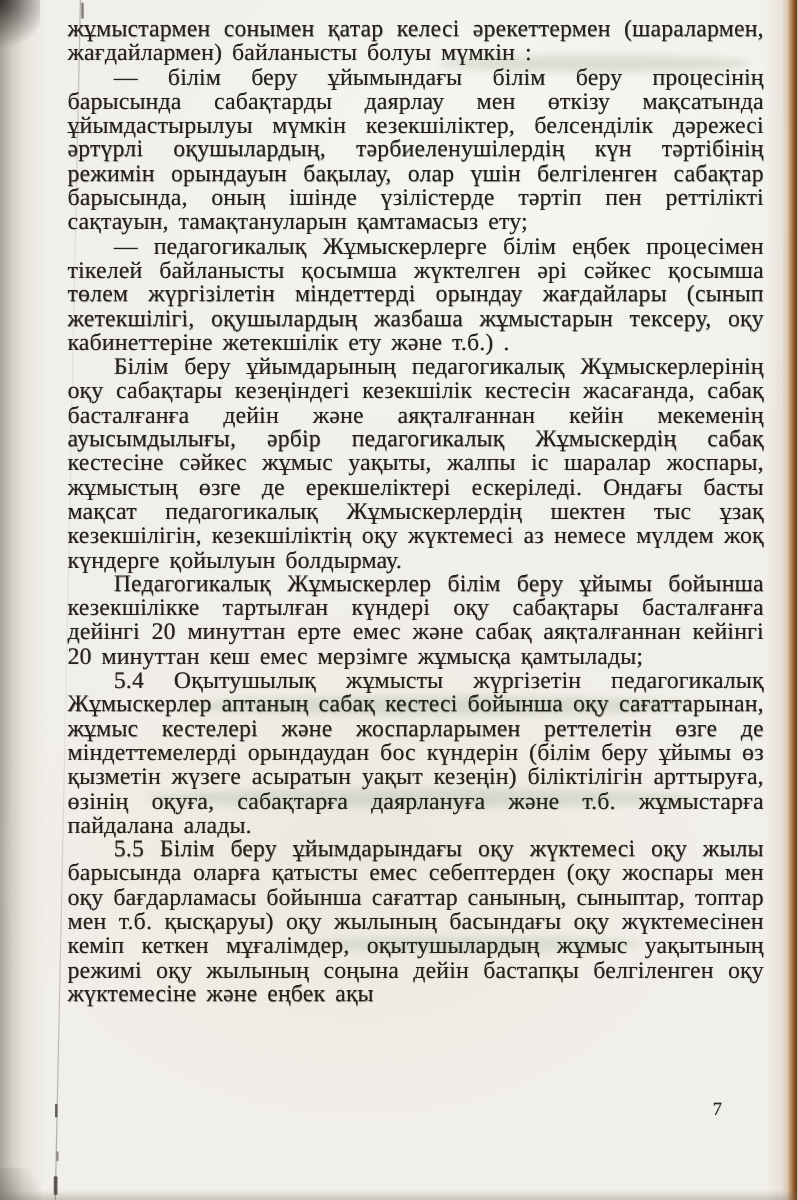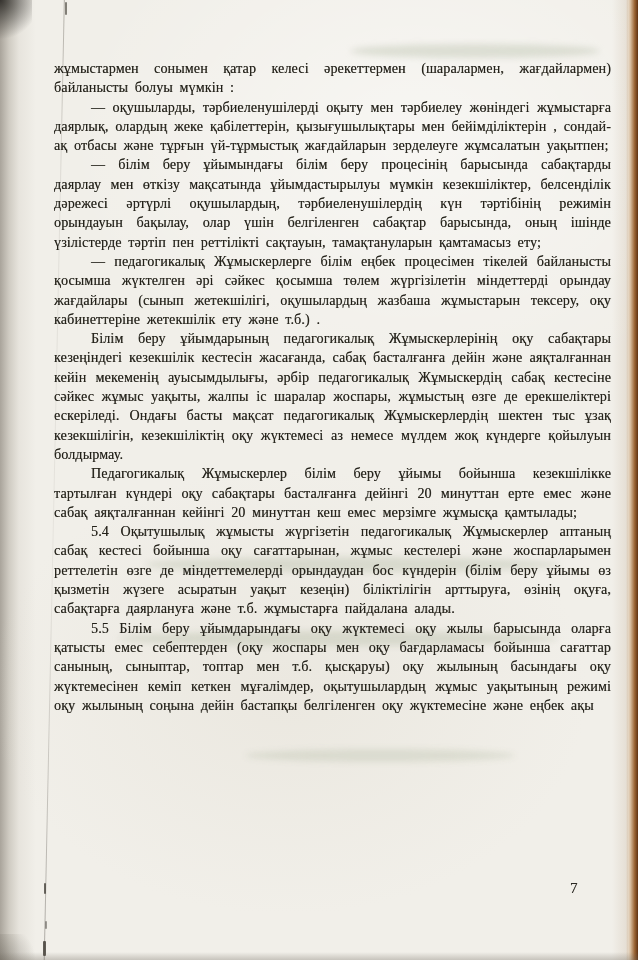"жұмыстармен сонымен қатар келесі" .text-block { font-size: 14px -> 19px; margin-top: 45px -> none }
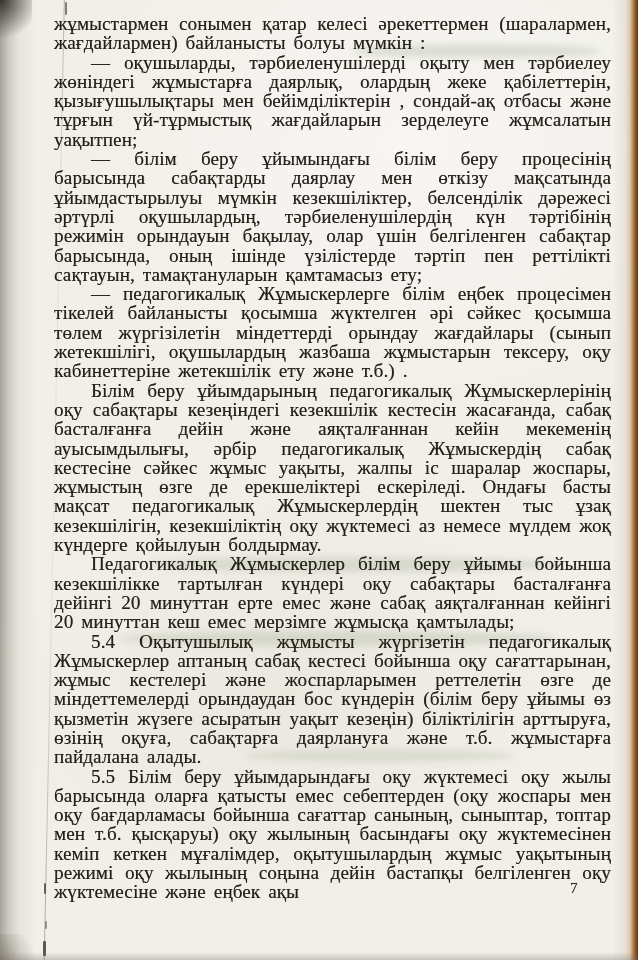"— оқушыларды, тәрбиеленушілерді оқыту" p { html: <p>— оқушыларды, тәрбиеленушілерді оқыту мен тәрбиелеу жөніндегі жұмыстарға даярлық, олардың жеке қабілеттерін, қызығушылықтары мен бейімділіктерін , сондай-ақ отбасы және тұрғын үй-тұрмыстық жағдайларын зерделеуге жұмсалатын уақытпен;</p> -> none }
